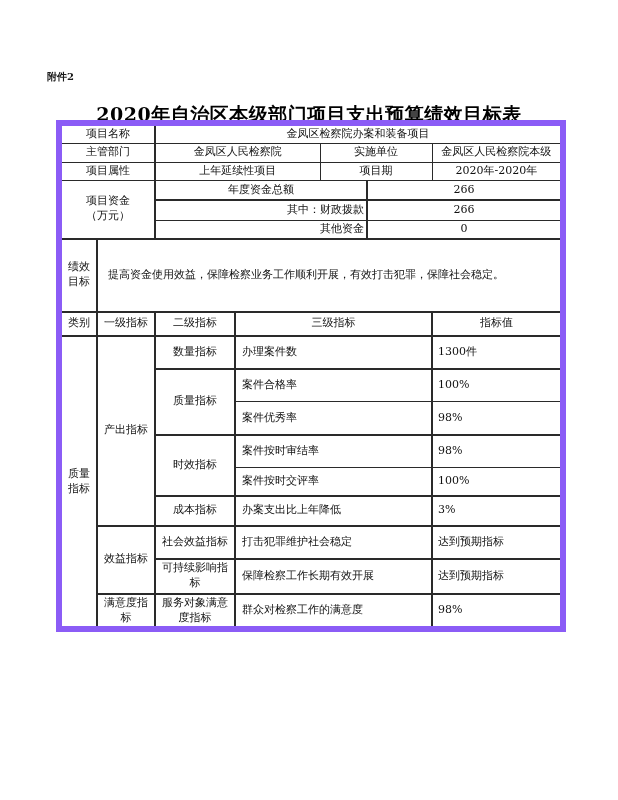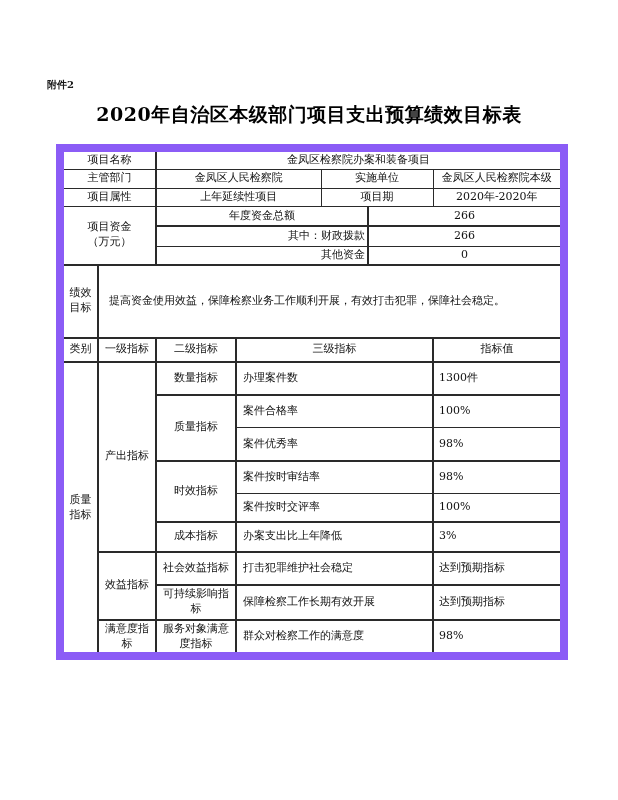"附件2" .attach { top: 78px -> 70px }
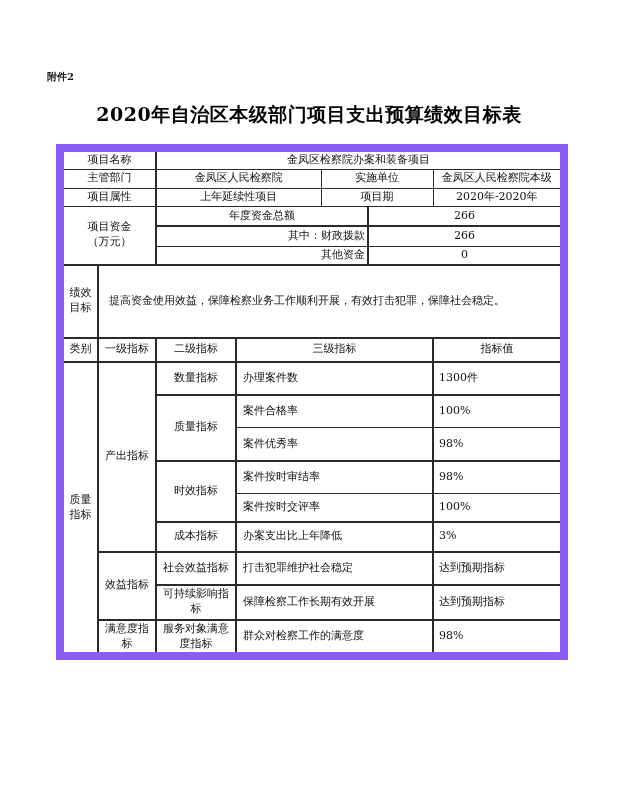"项目名称" table.doc { border: 8px solid #8b5cf6 -> 6px solid #8b5cf6; top: 144px -> 120px }
